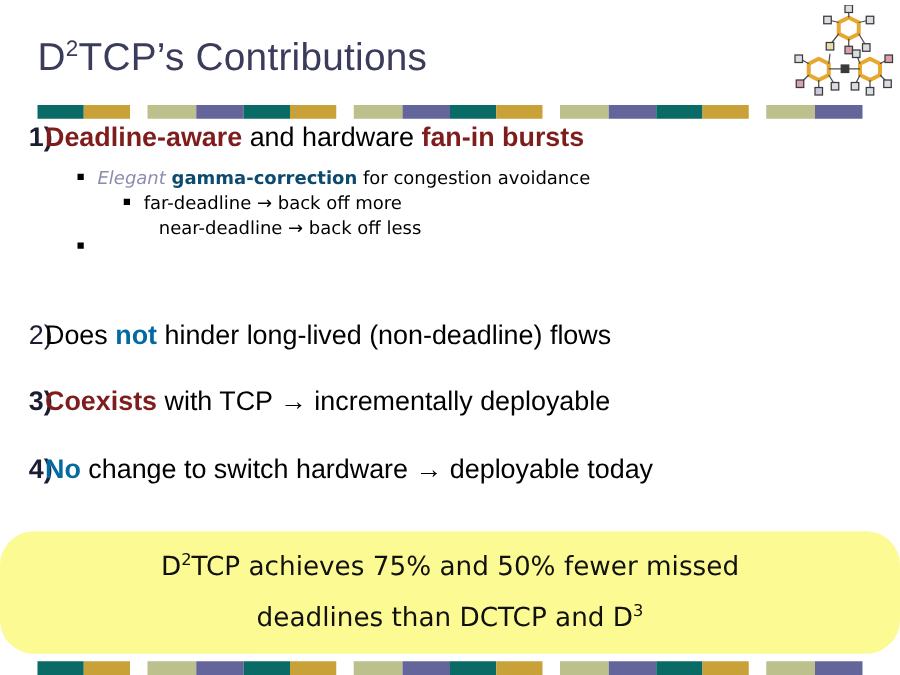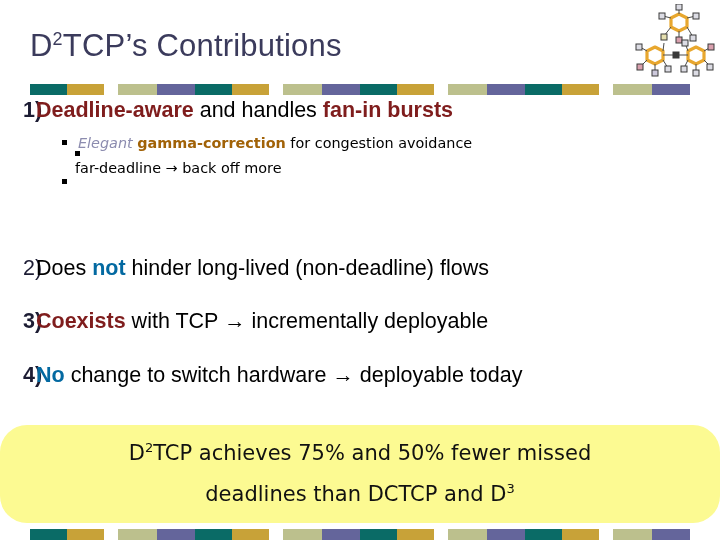"and handles" span.plain { text: handles -> hardware }
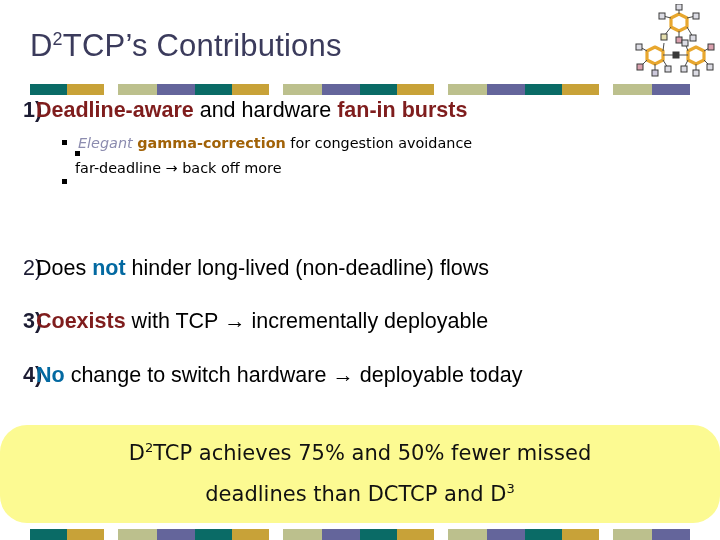"gamma-correction" .bold-accent { color: #a16207 -> #0c4a6e }
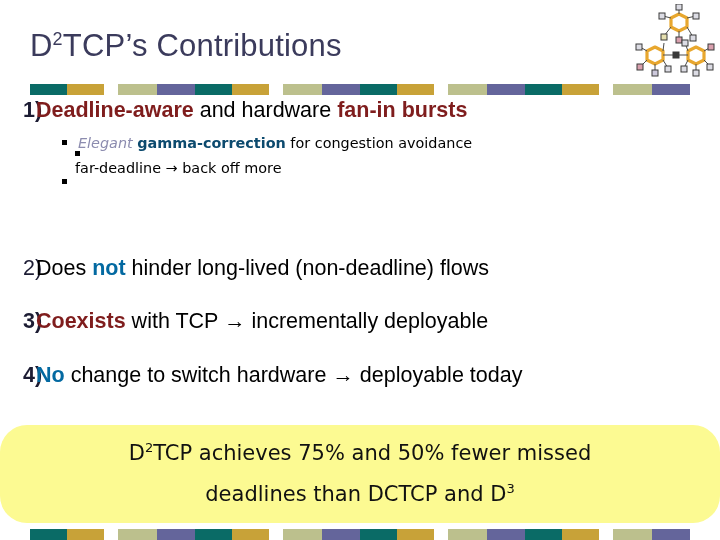"far-deadline → back off more" .sub-l3 { flex-direction: column -> none; padding-left: 75px -> 99px }
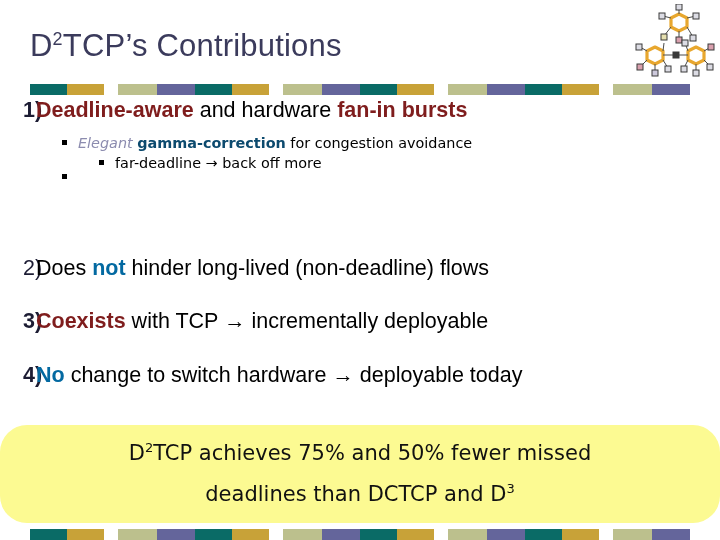"near-deadline → back off less" div.sub { html: none -> <div> <span>near-deadline → back off less</span> </div> }
